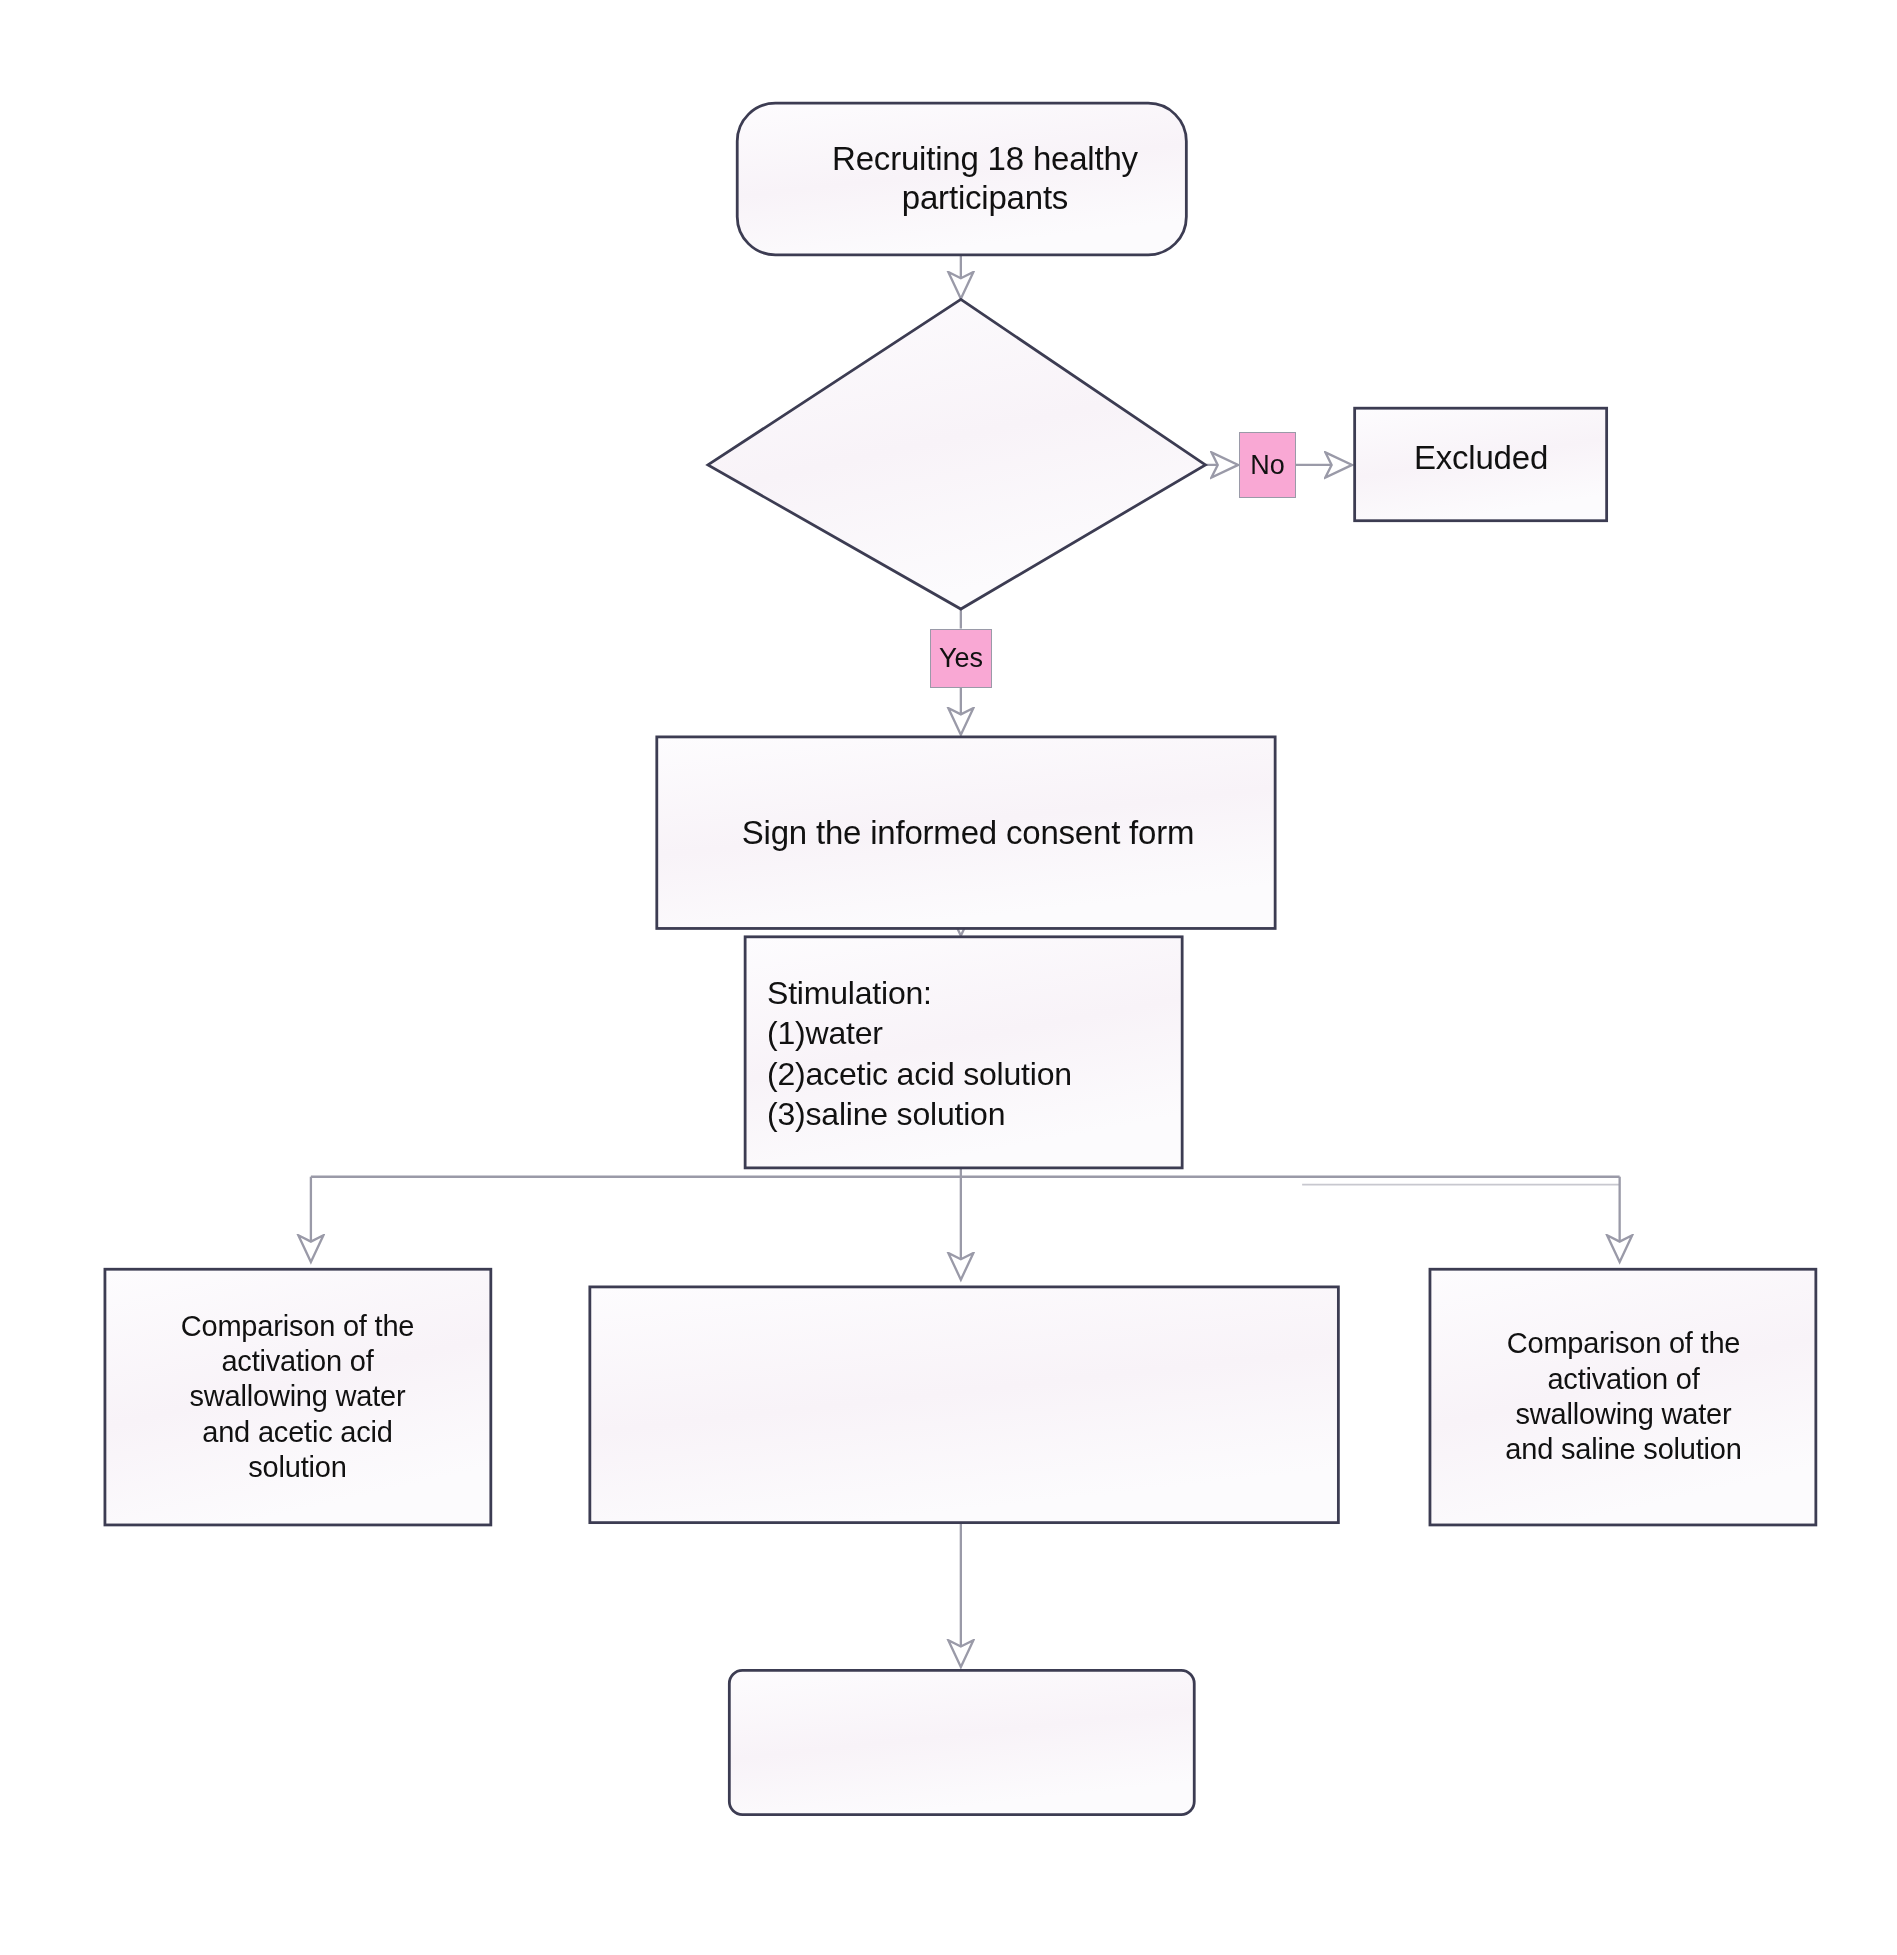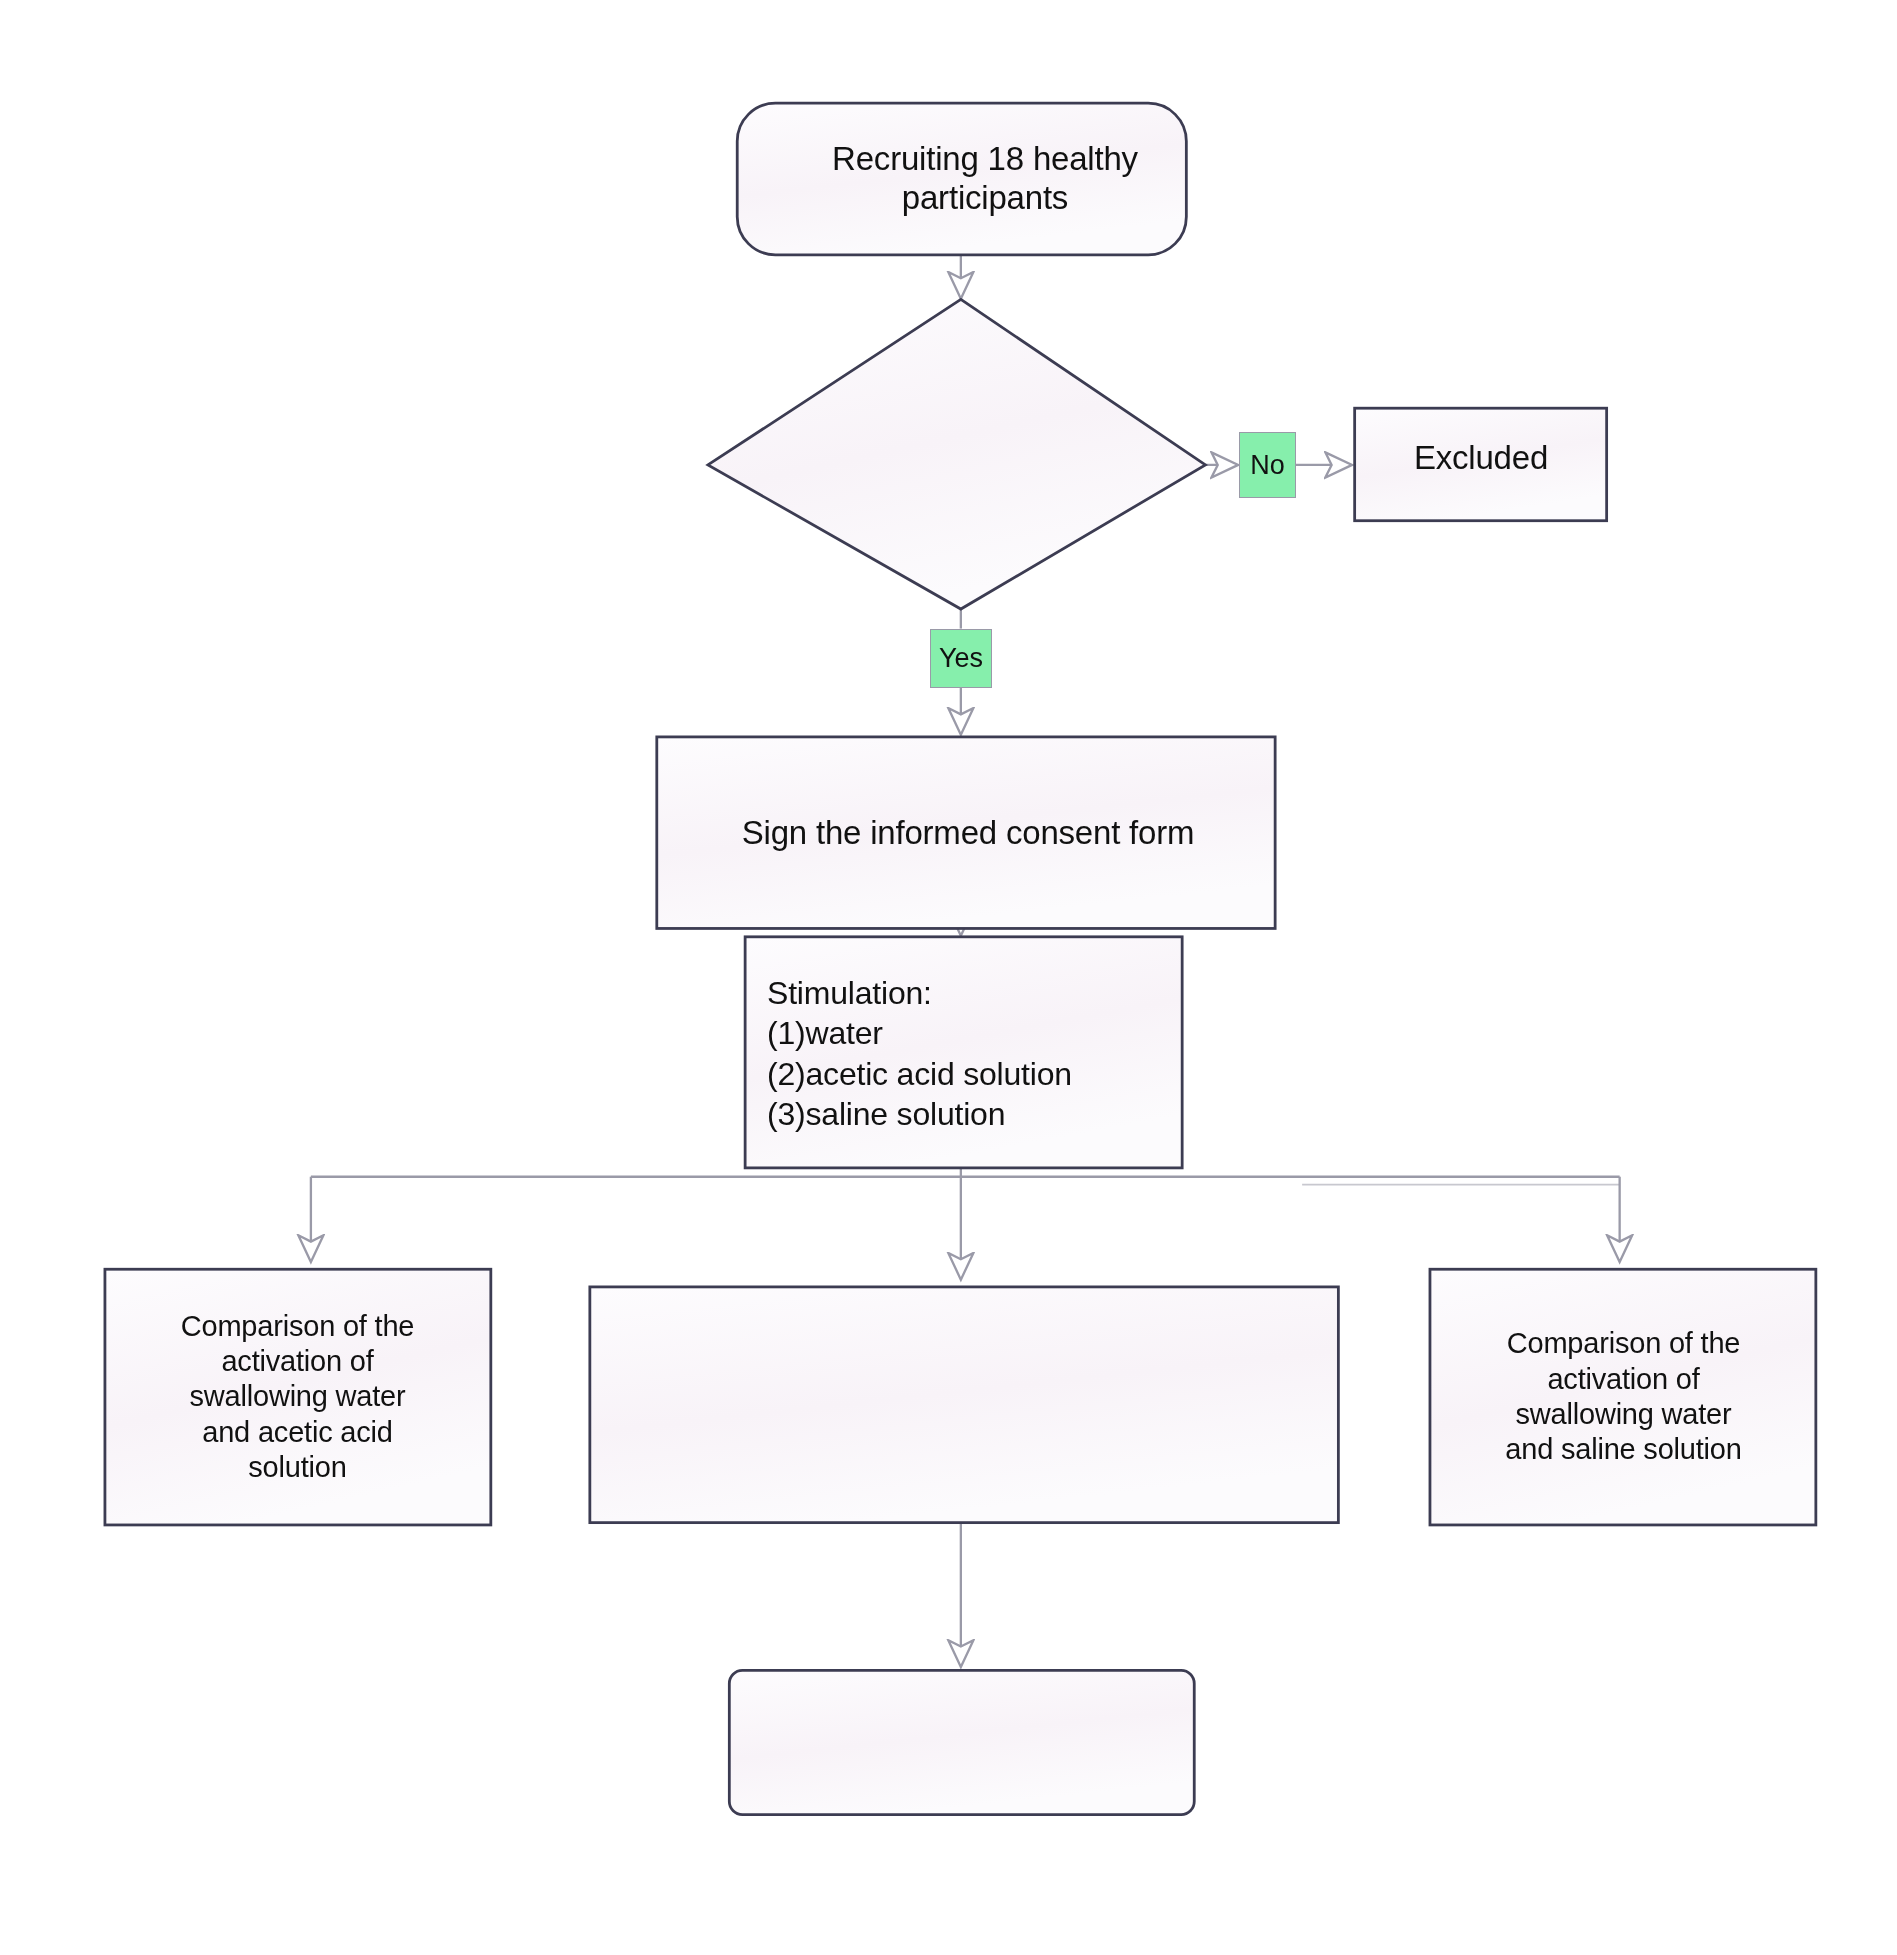"No" .edge-label { background: #86efac -> #f9a8d4 }
